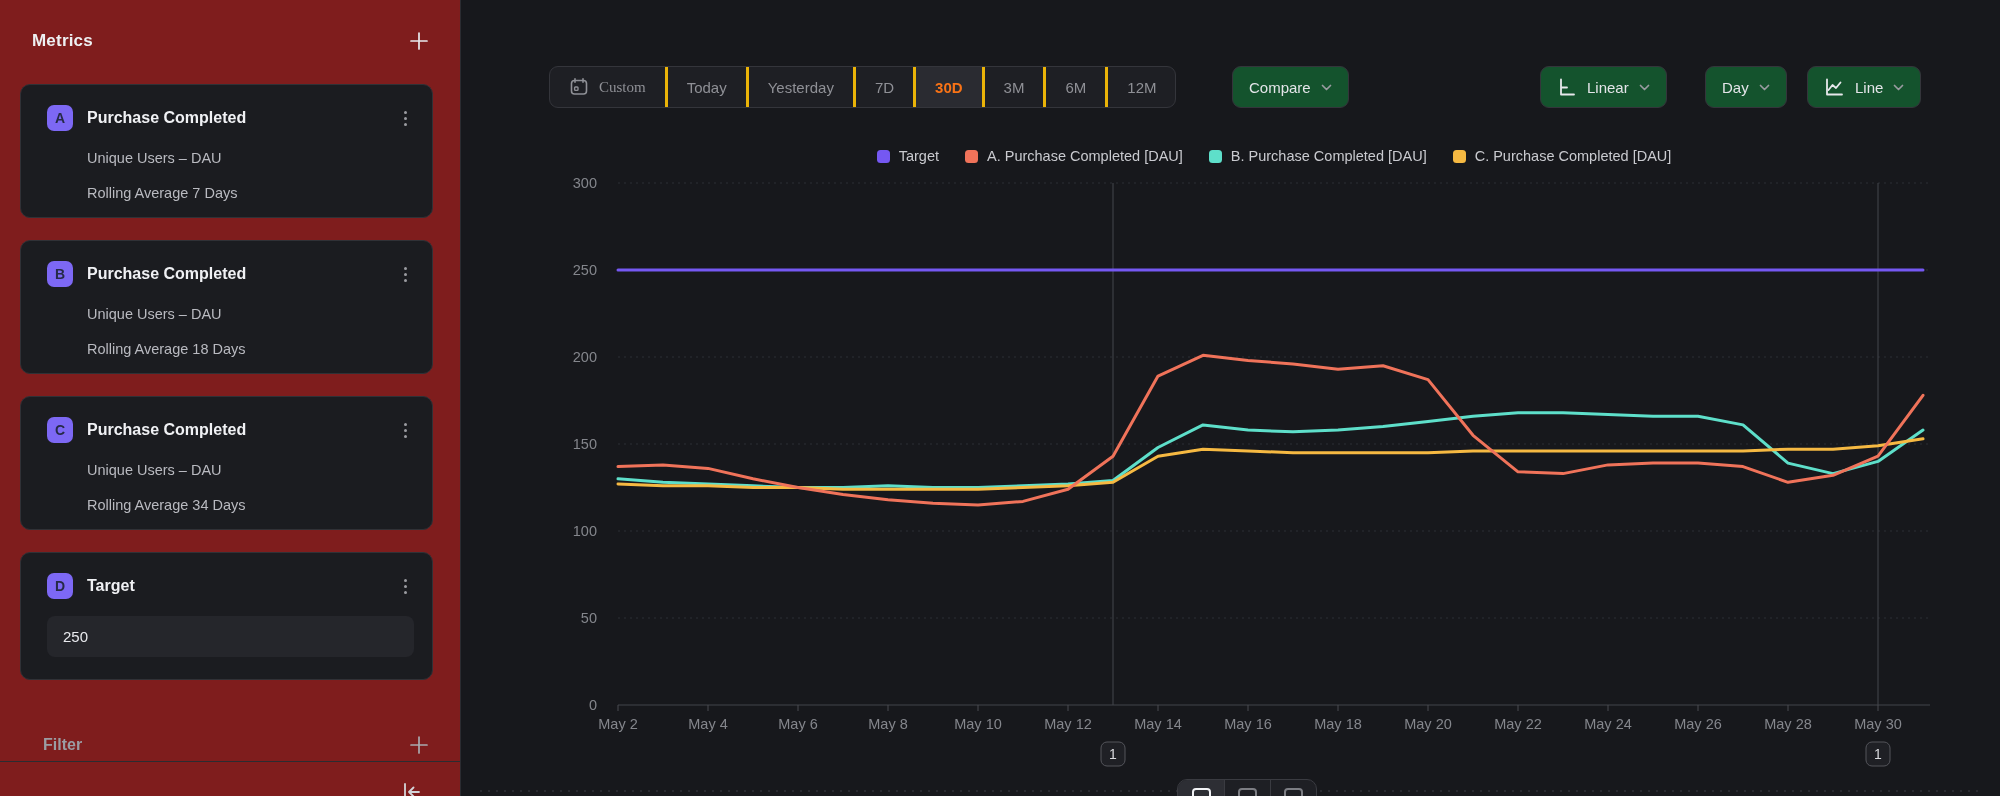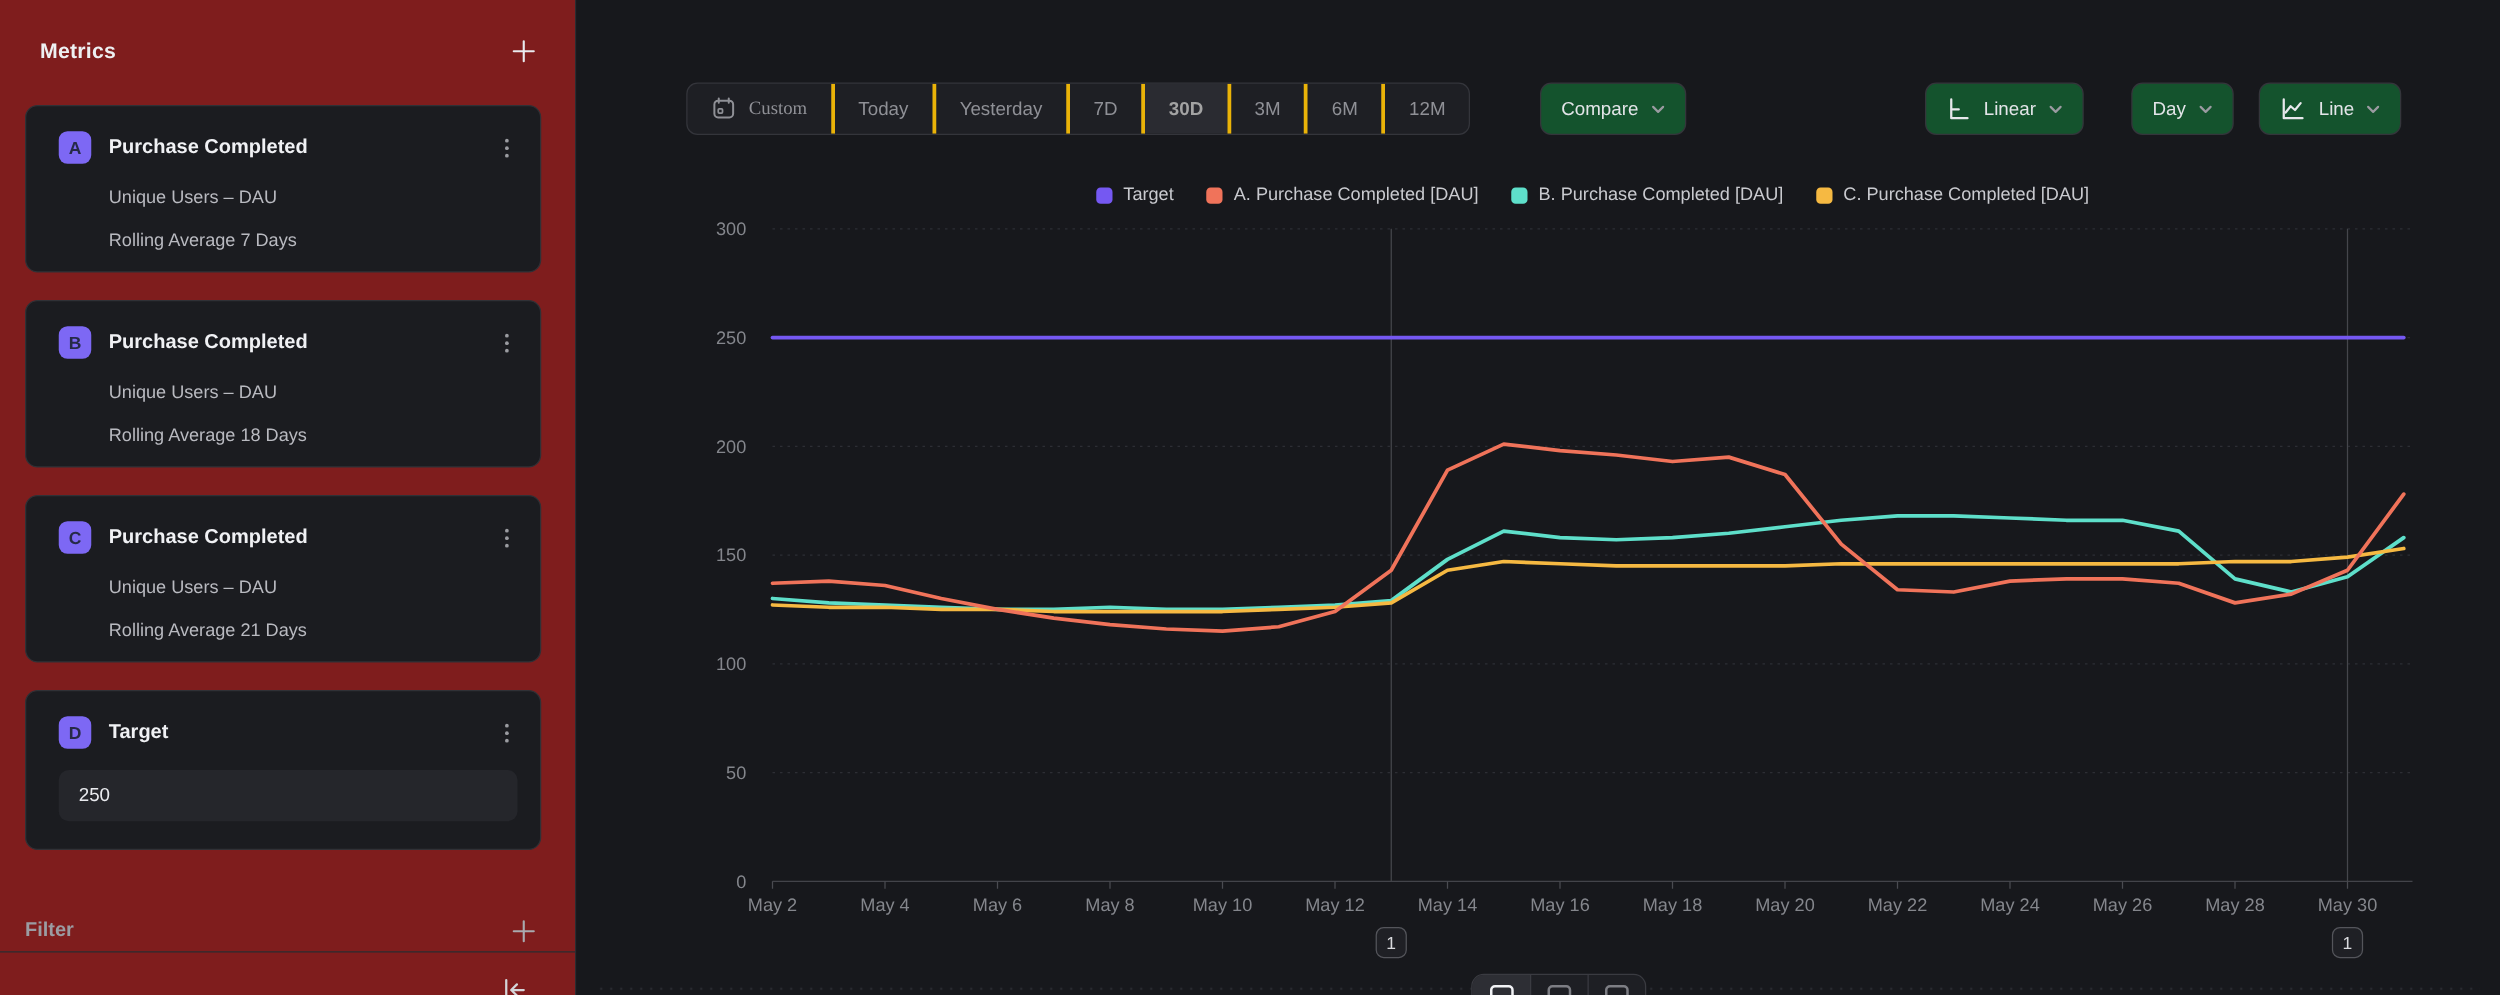"30D" .range-seg.active { color: #a3a3a3 -> #f97316 }
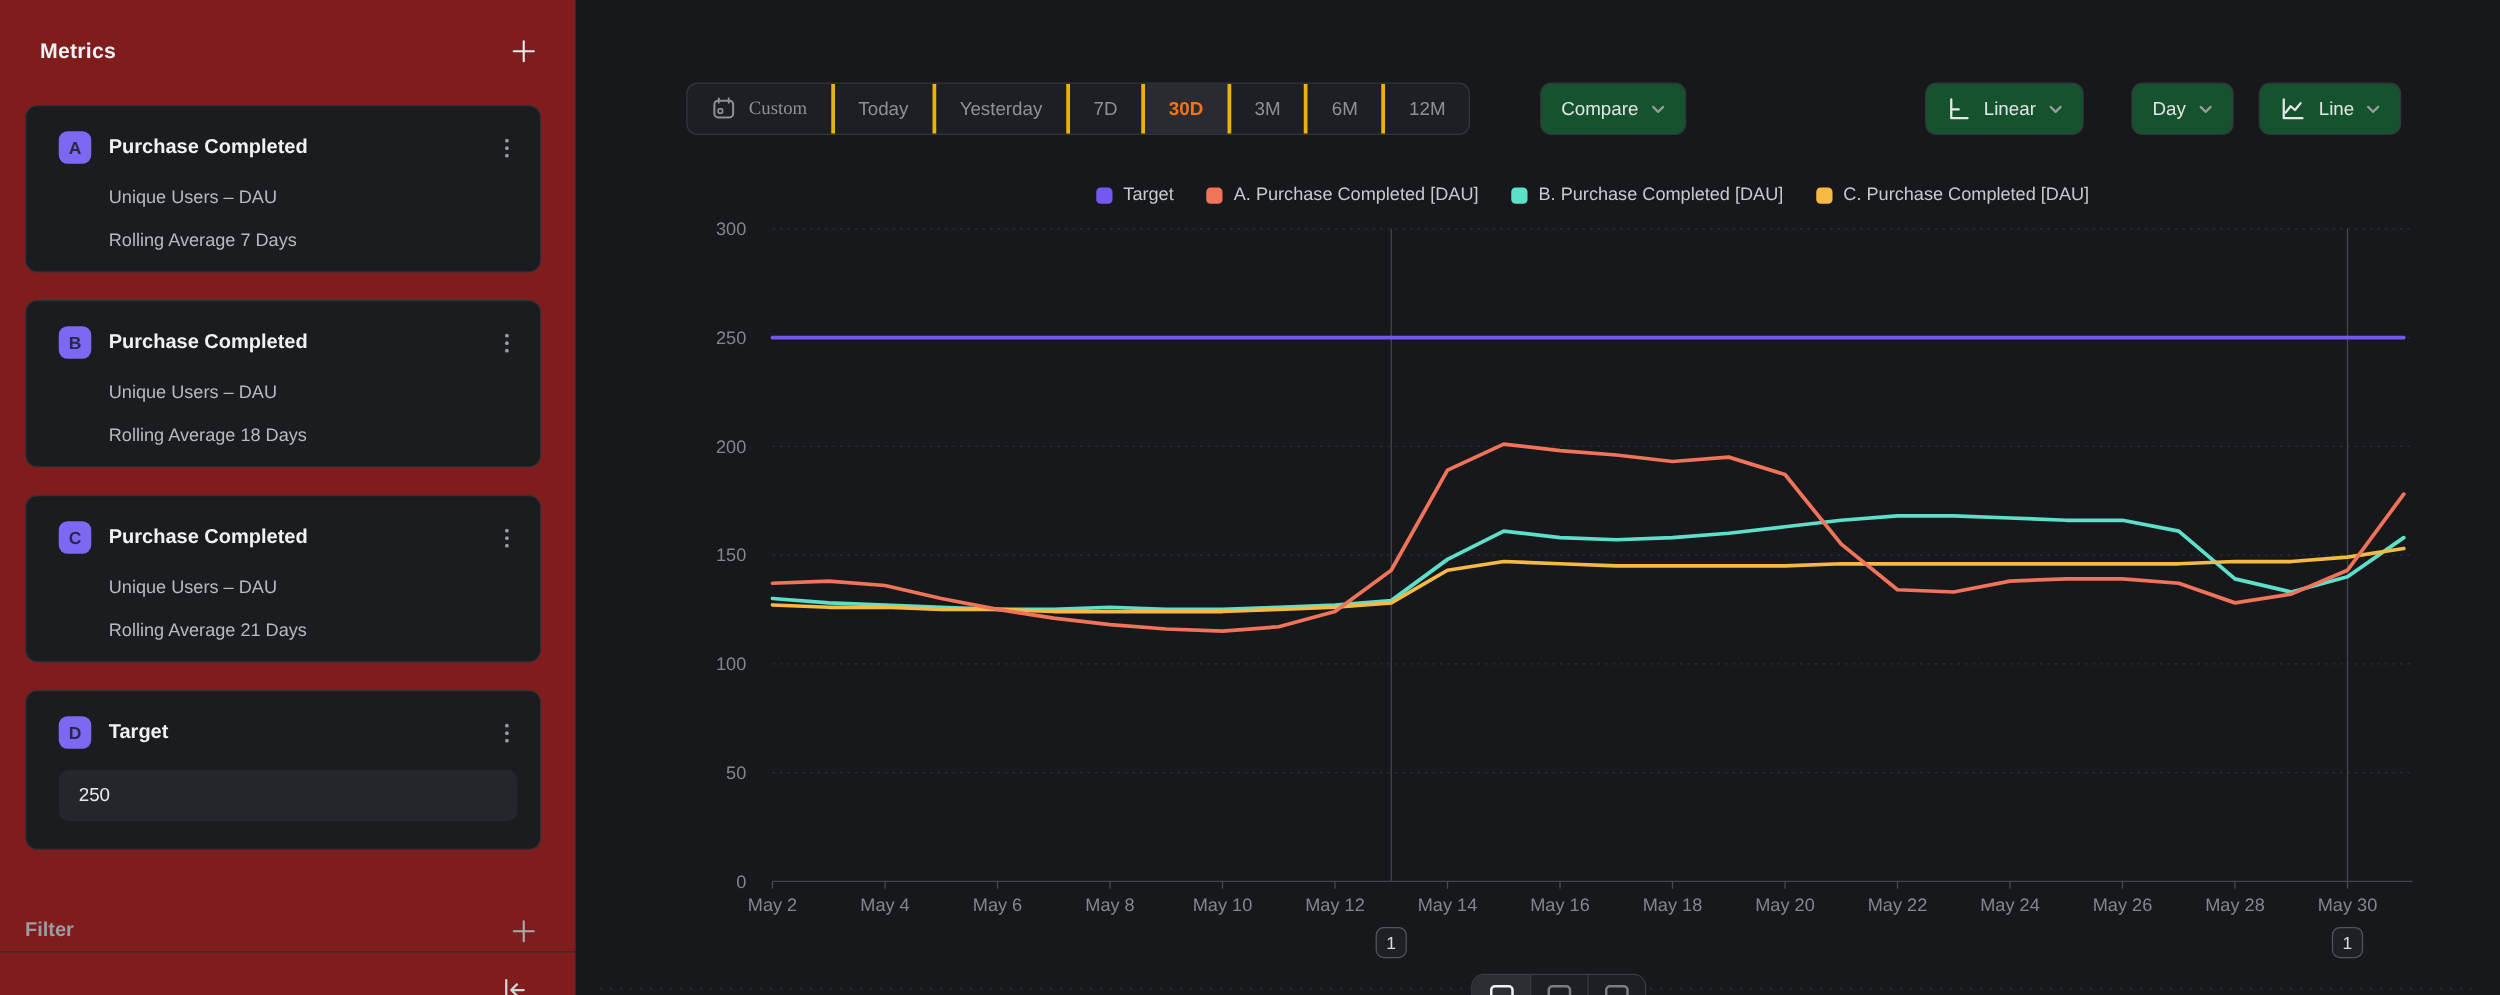"Rolling Average 21 Days" div.card-line { text: 21 -> 34 }
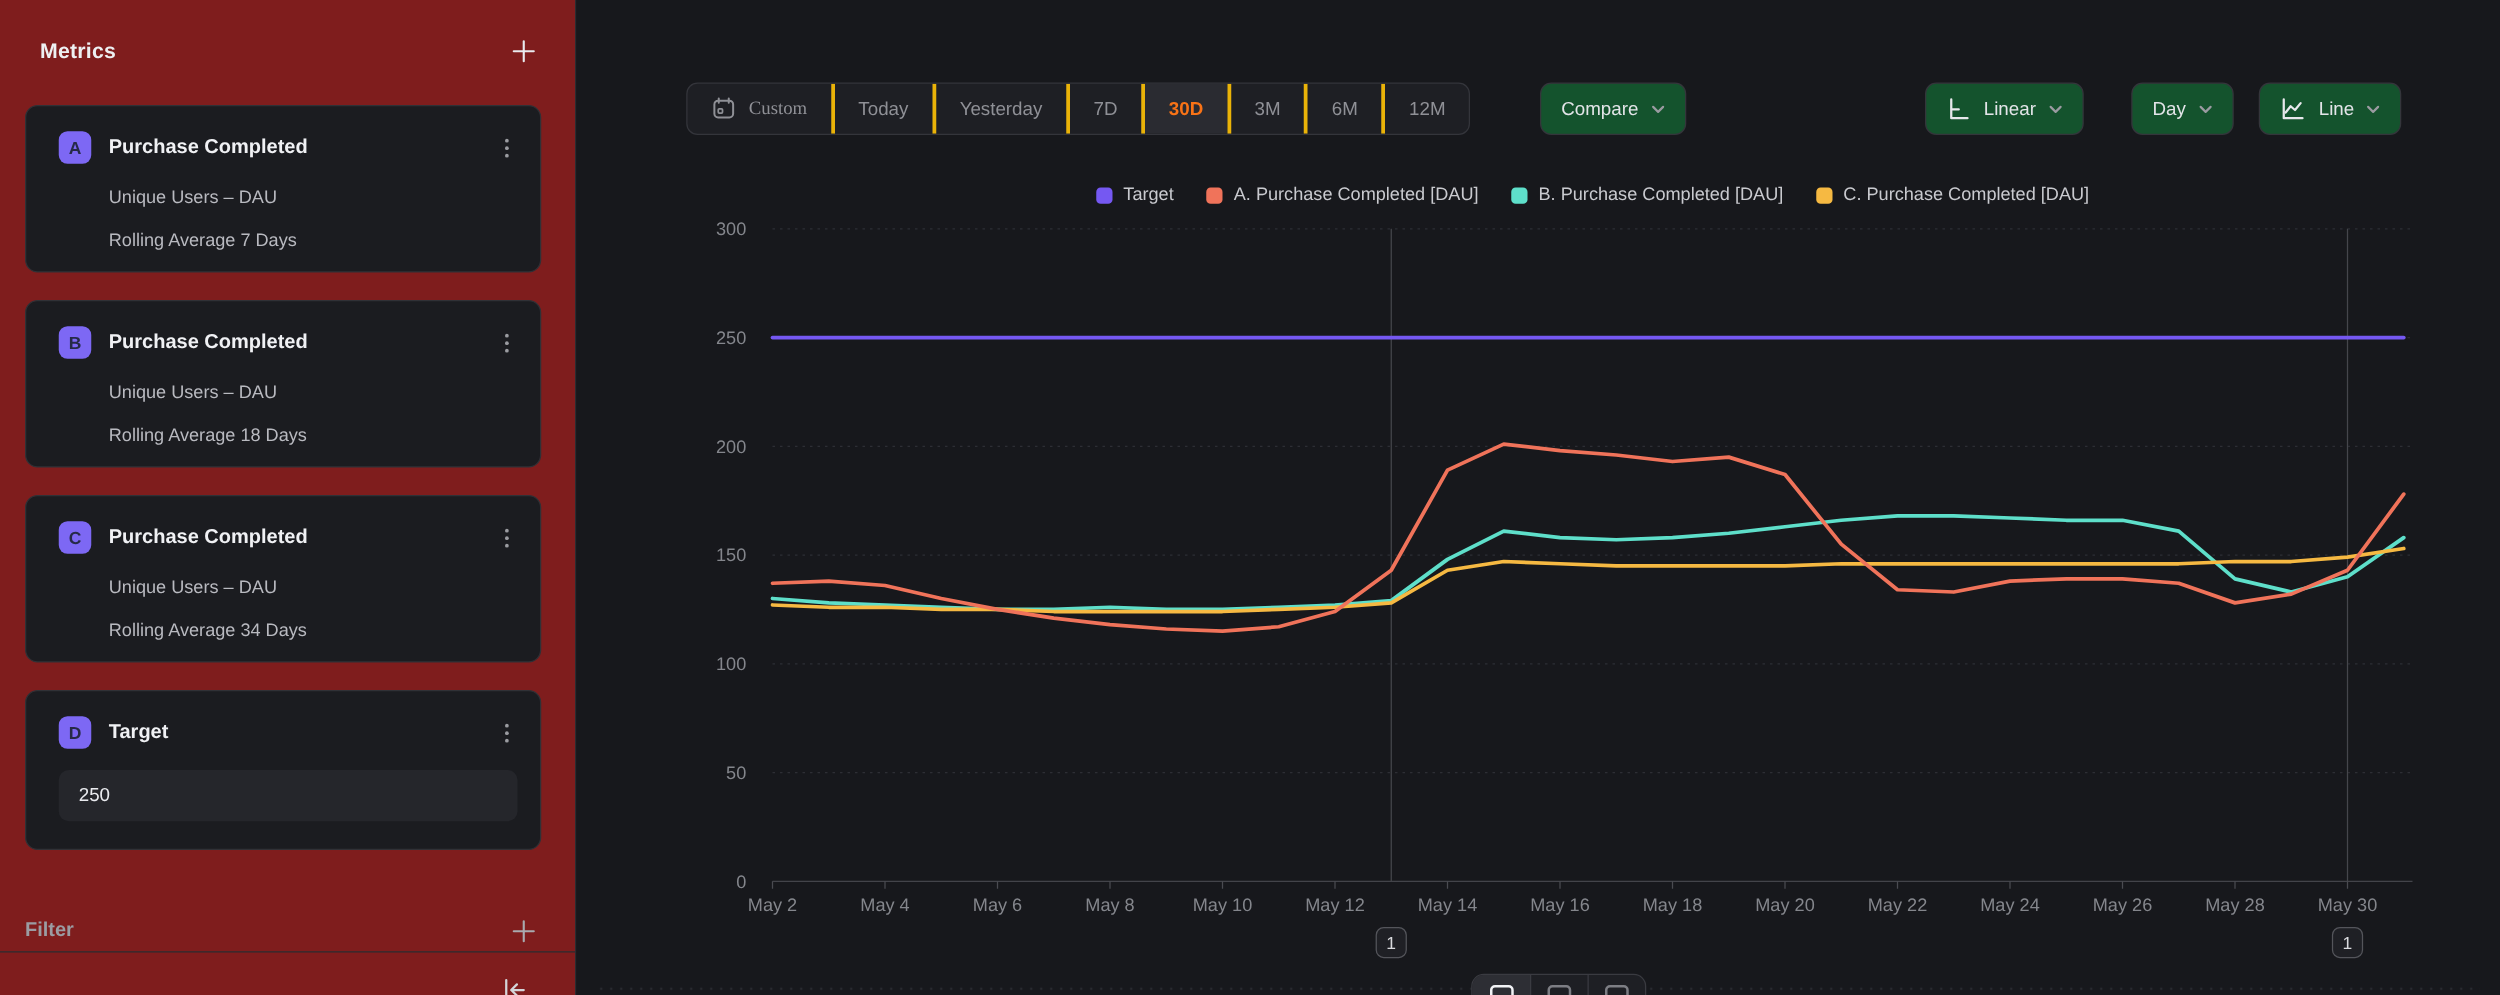"Filter" .filter-row { left: 20px -> 43px }
